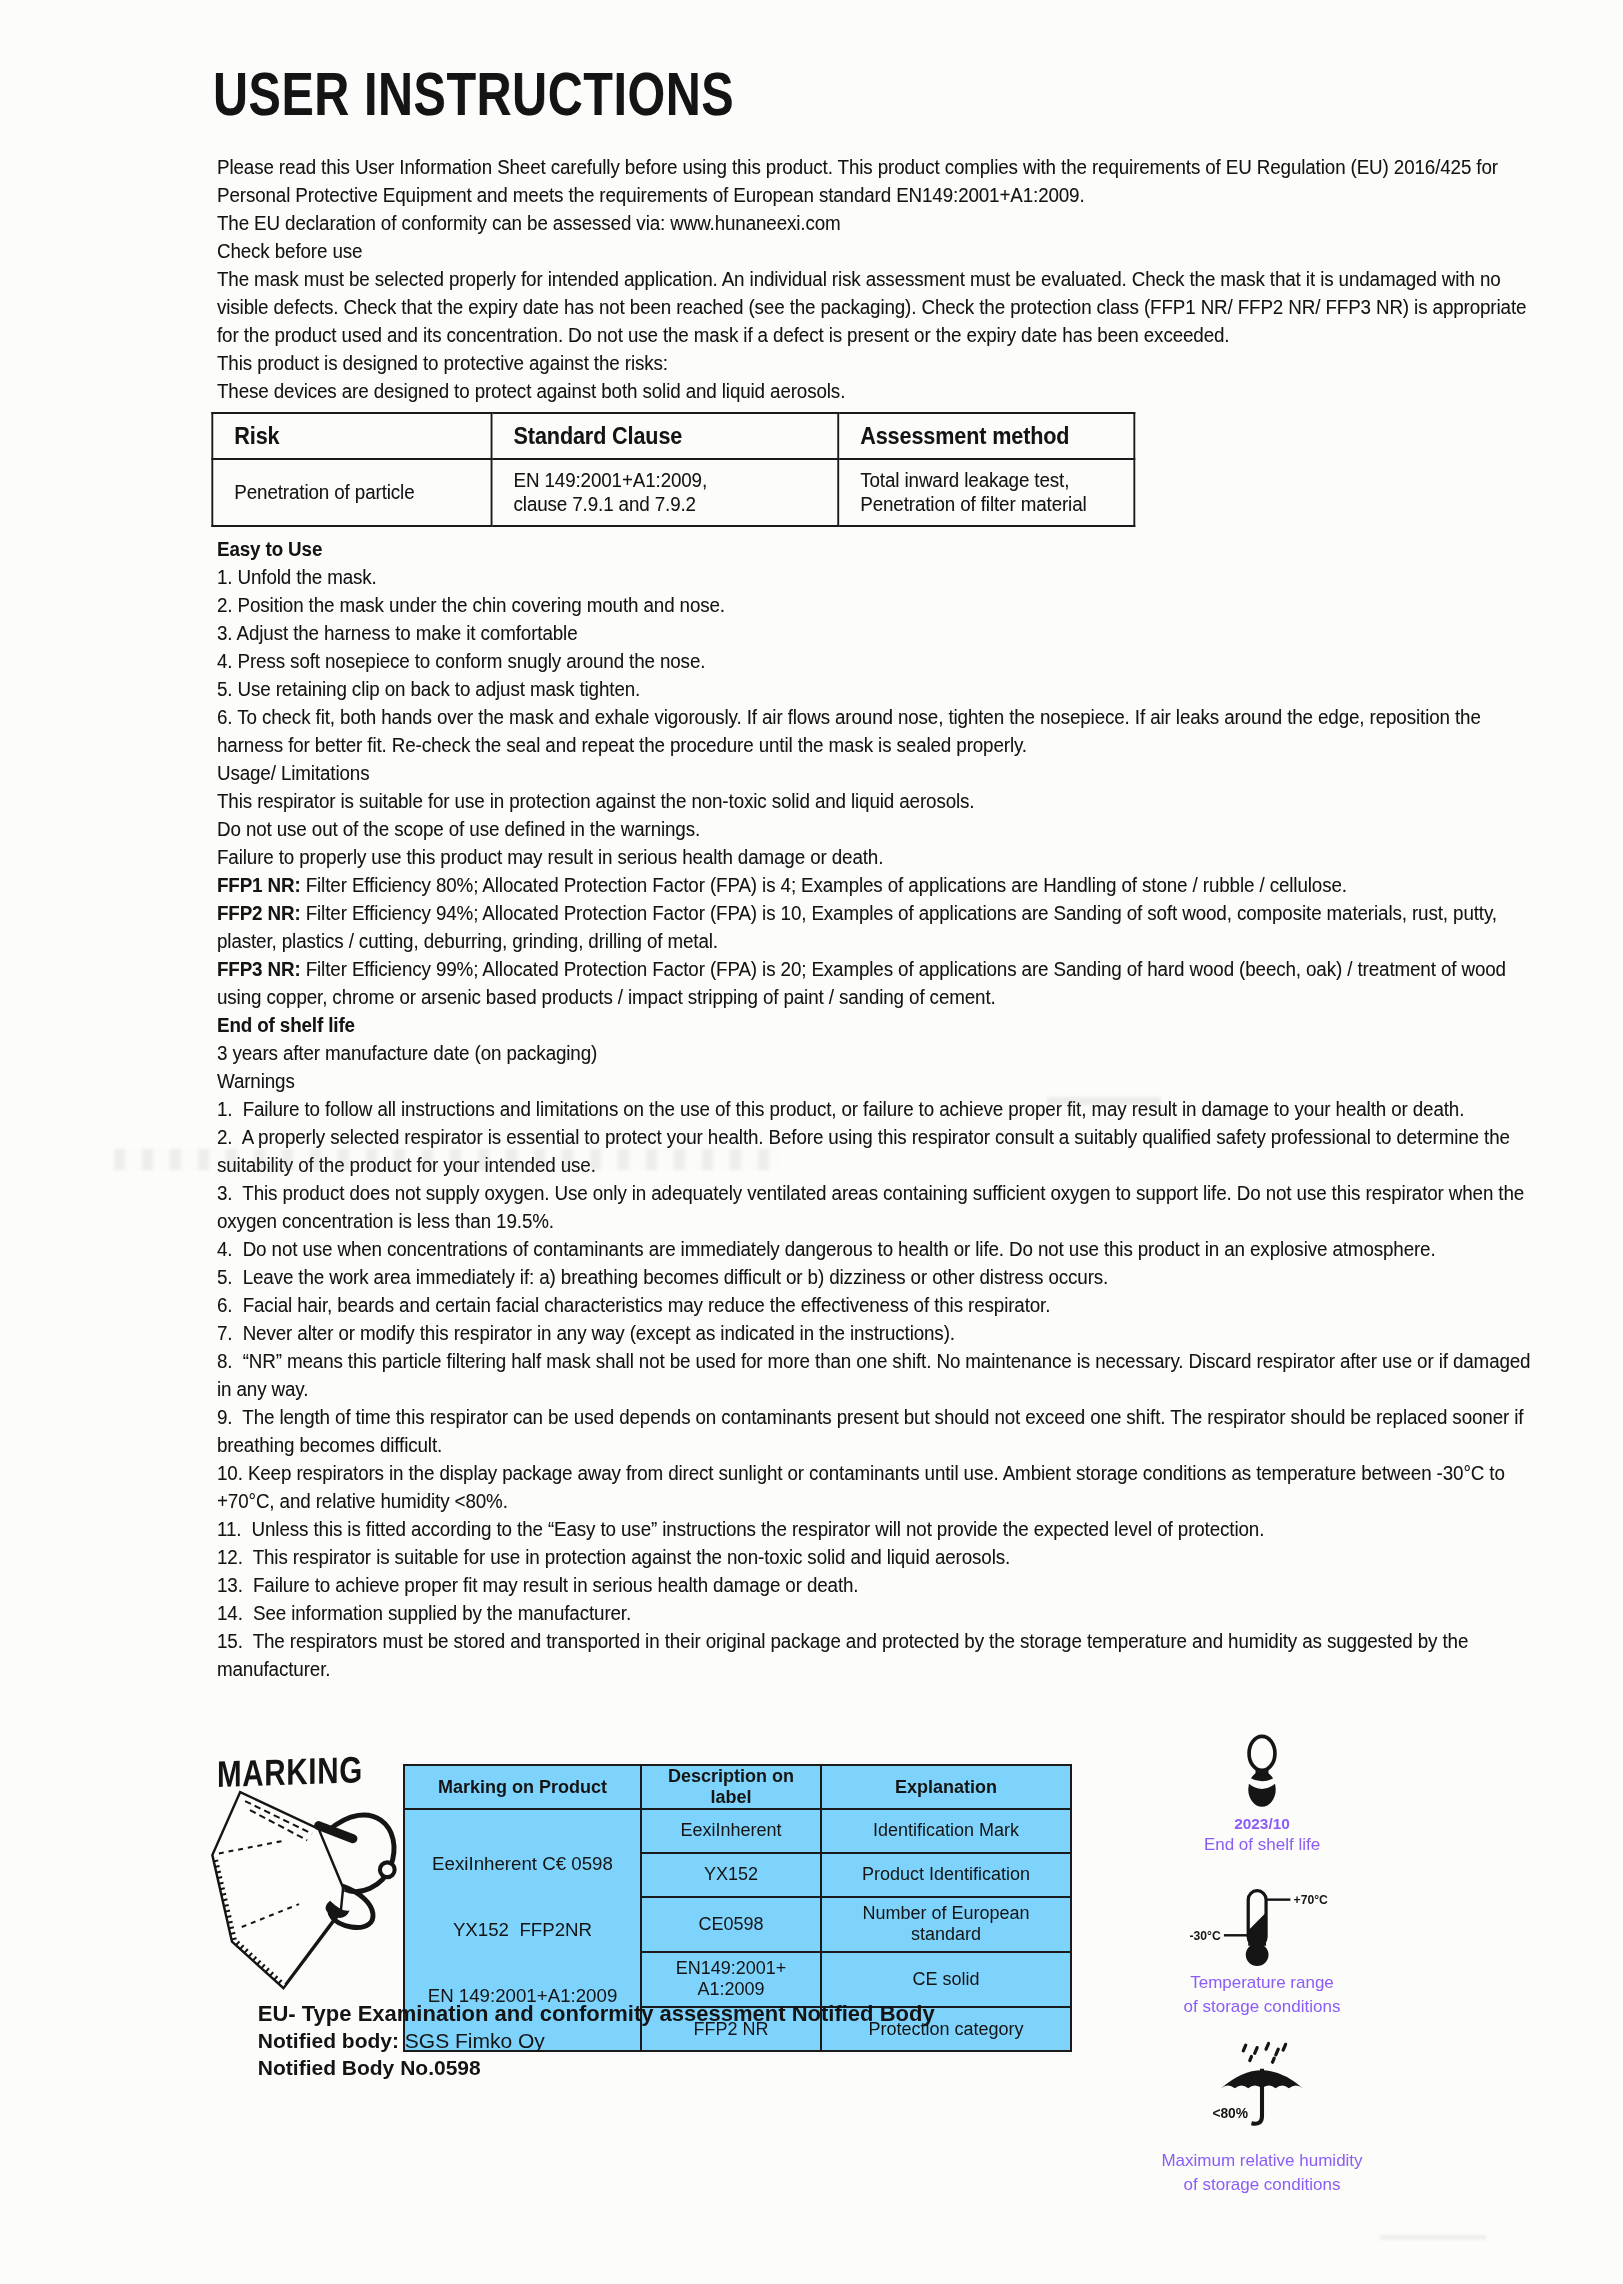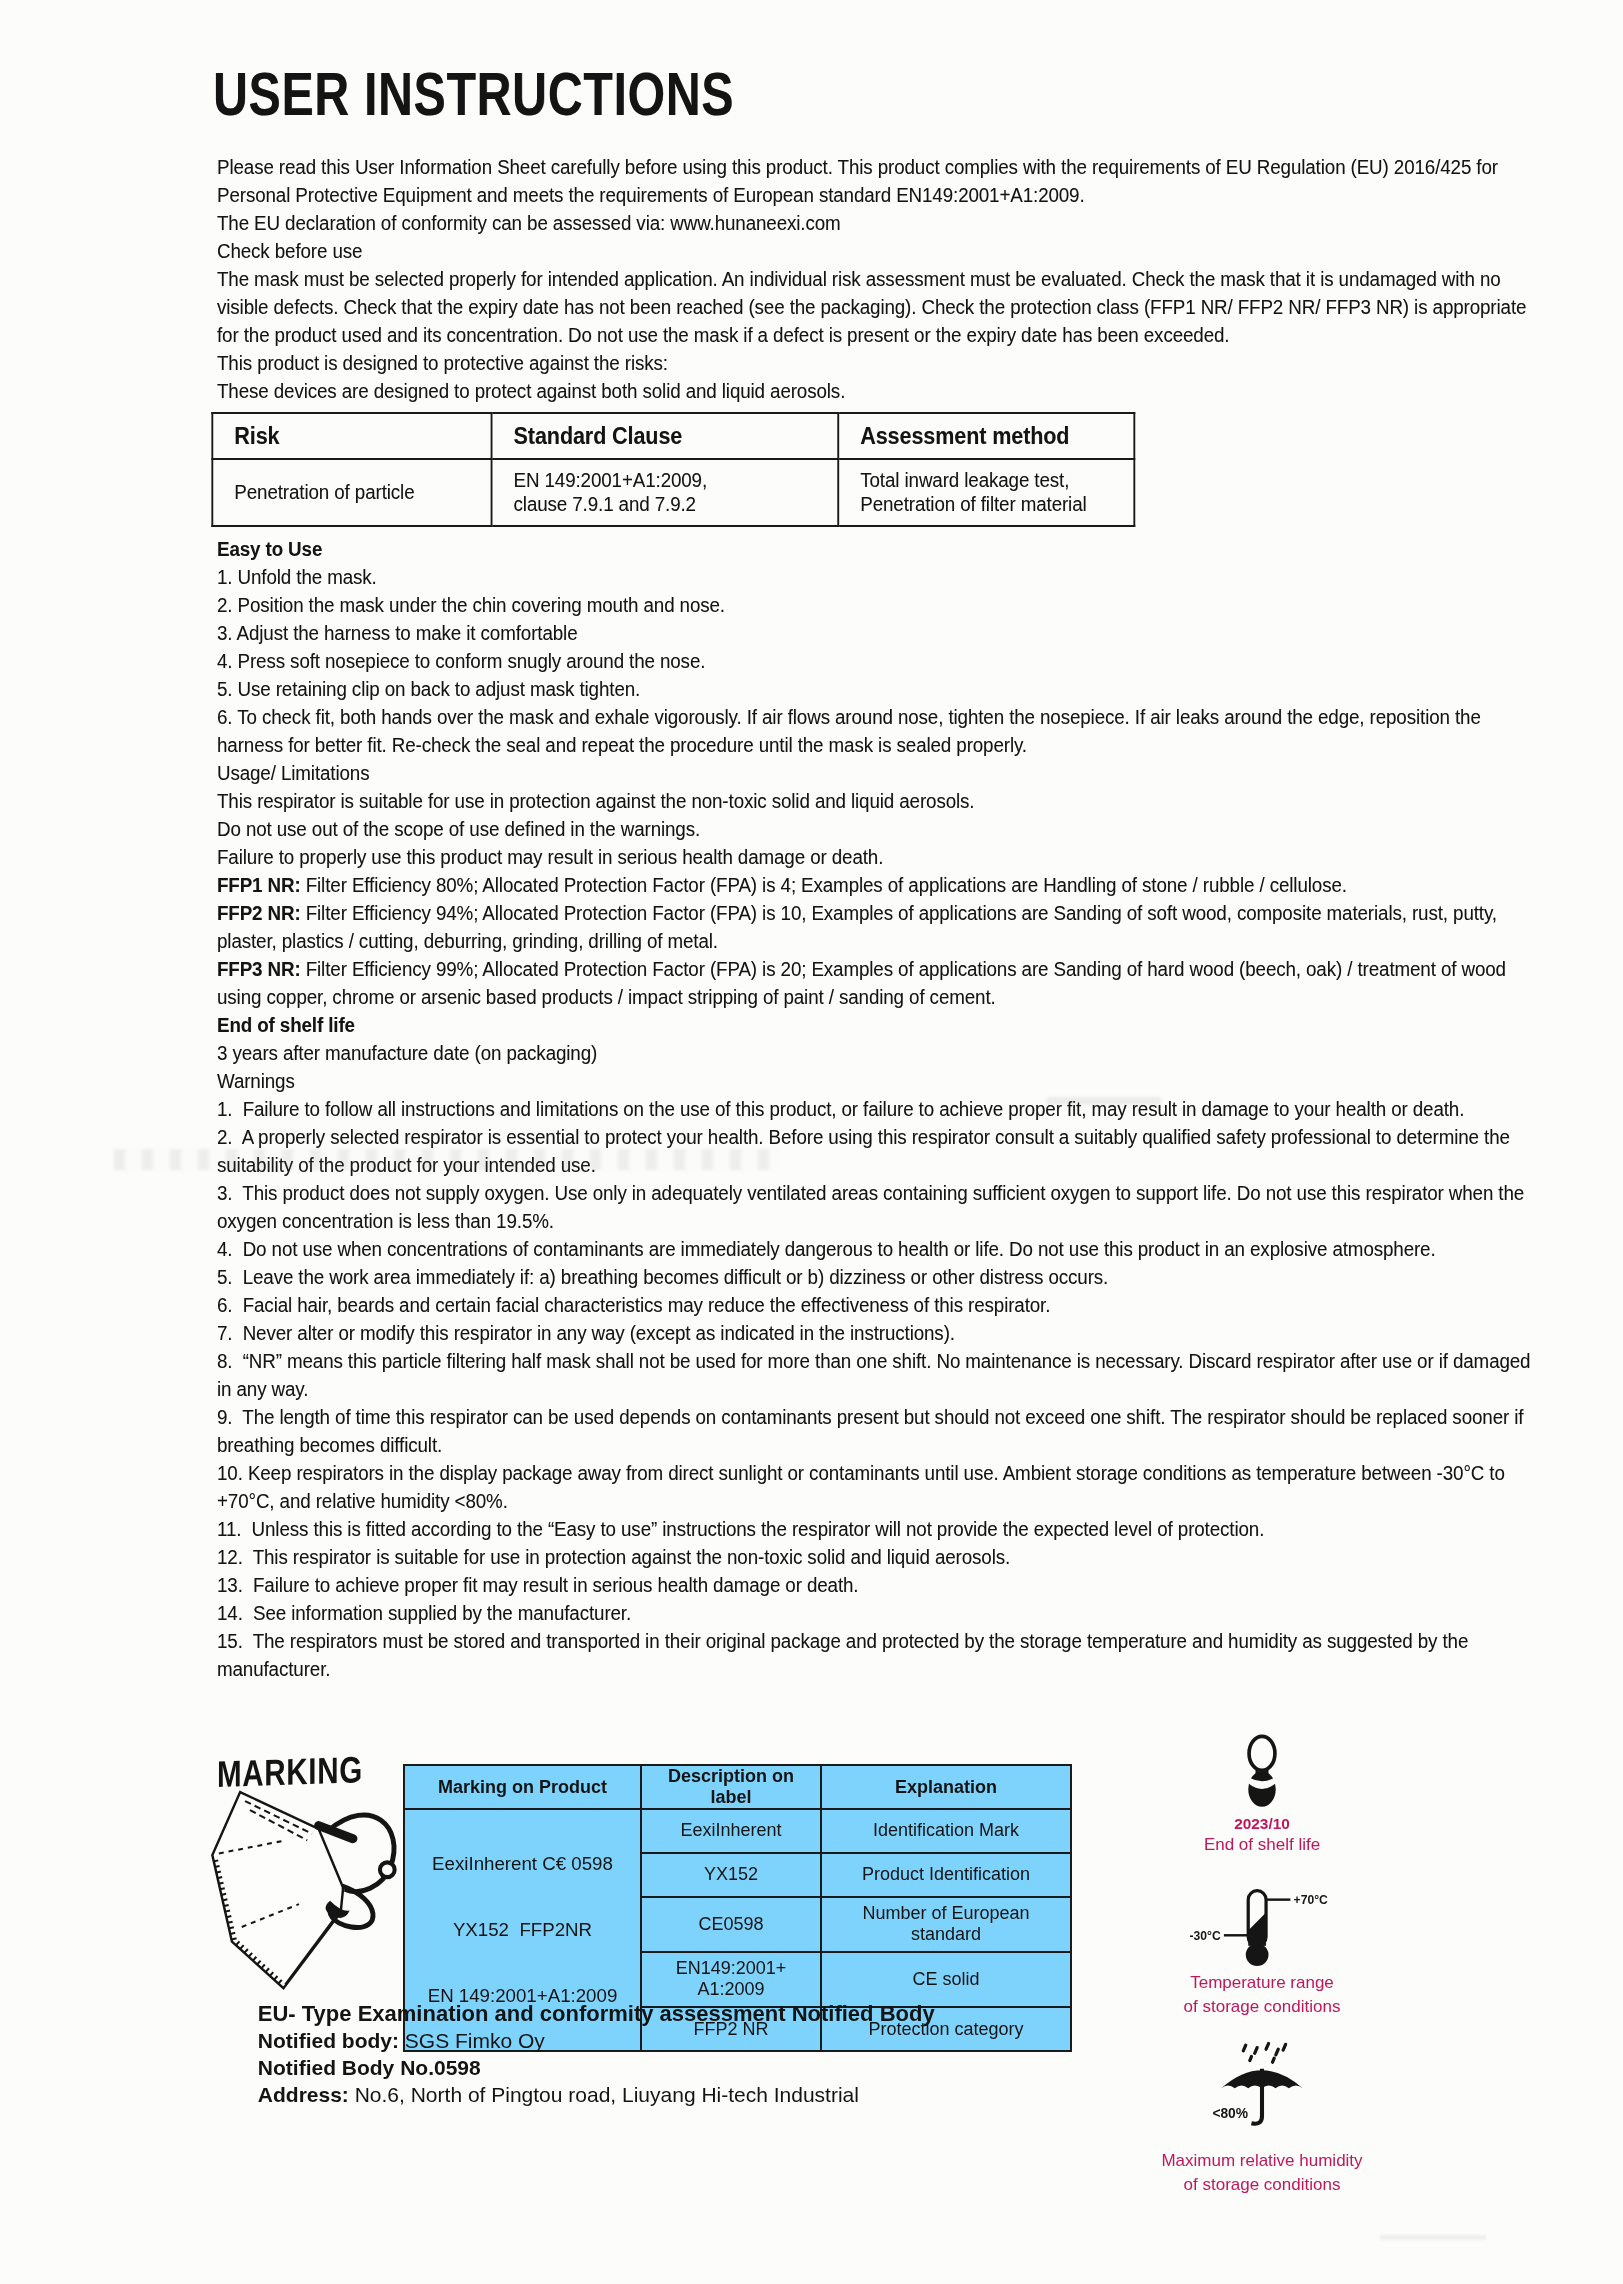"2023/10" .icons-col { color: #be185d -> #8b5cf6 }
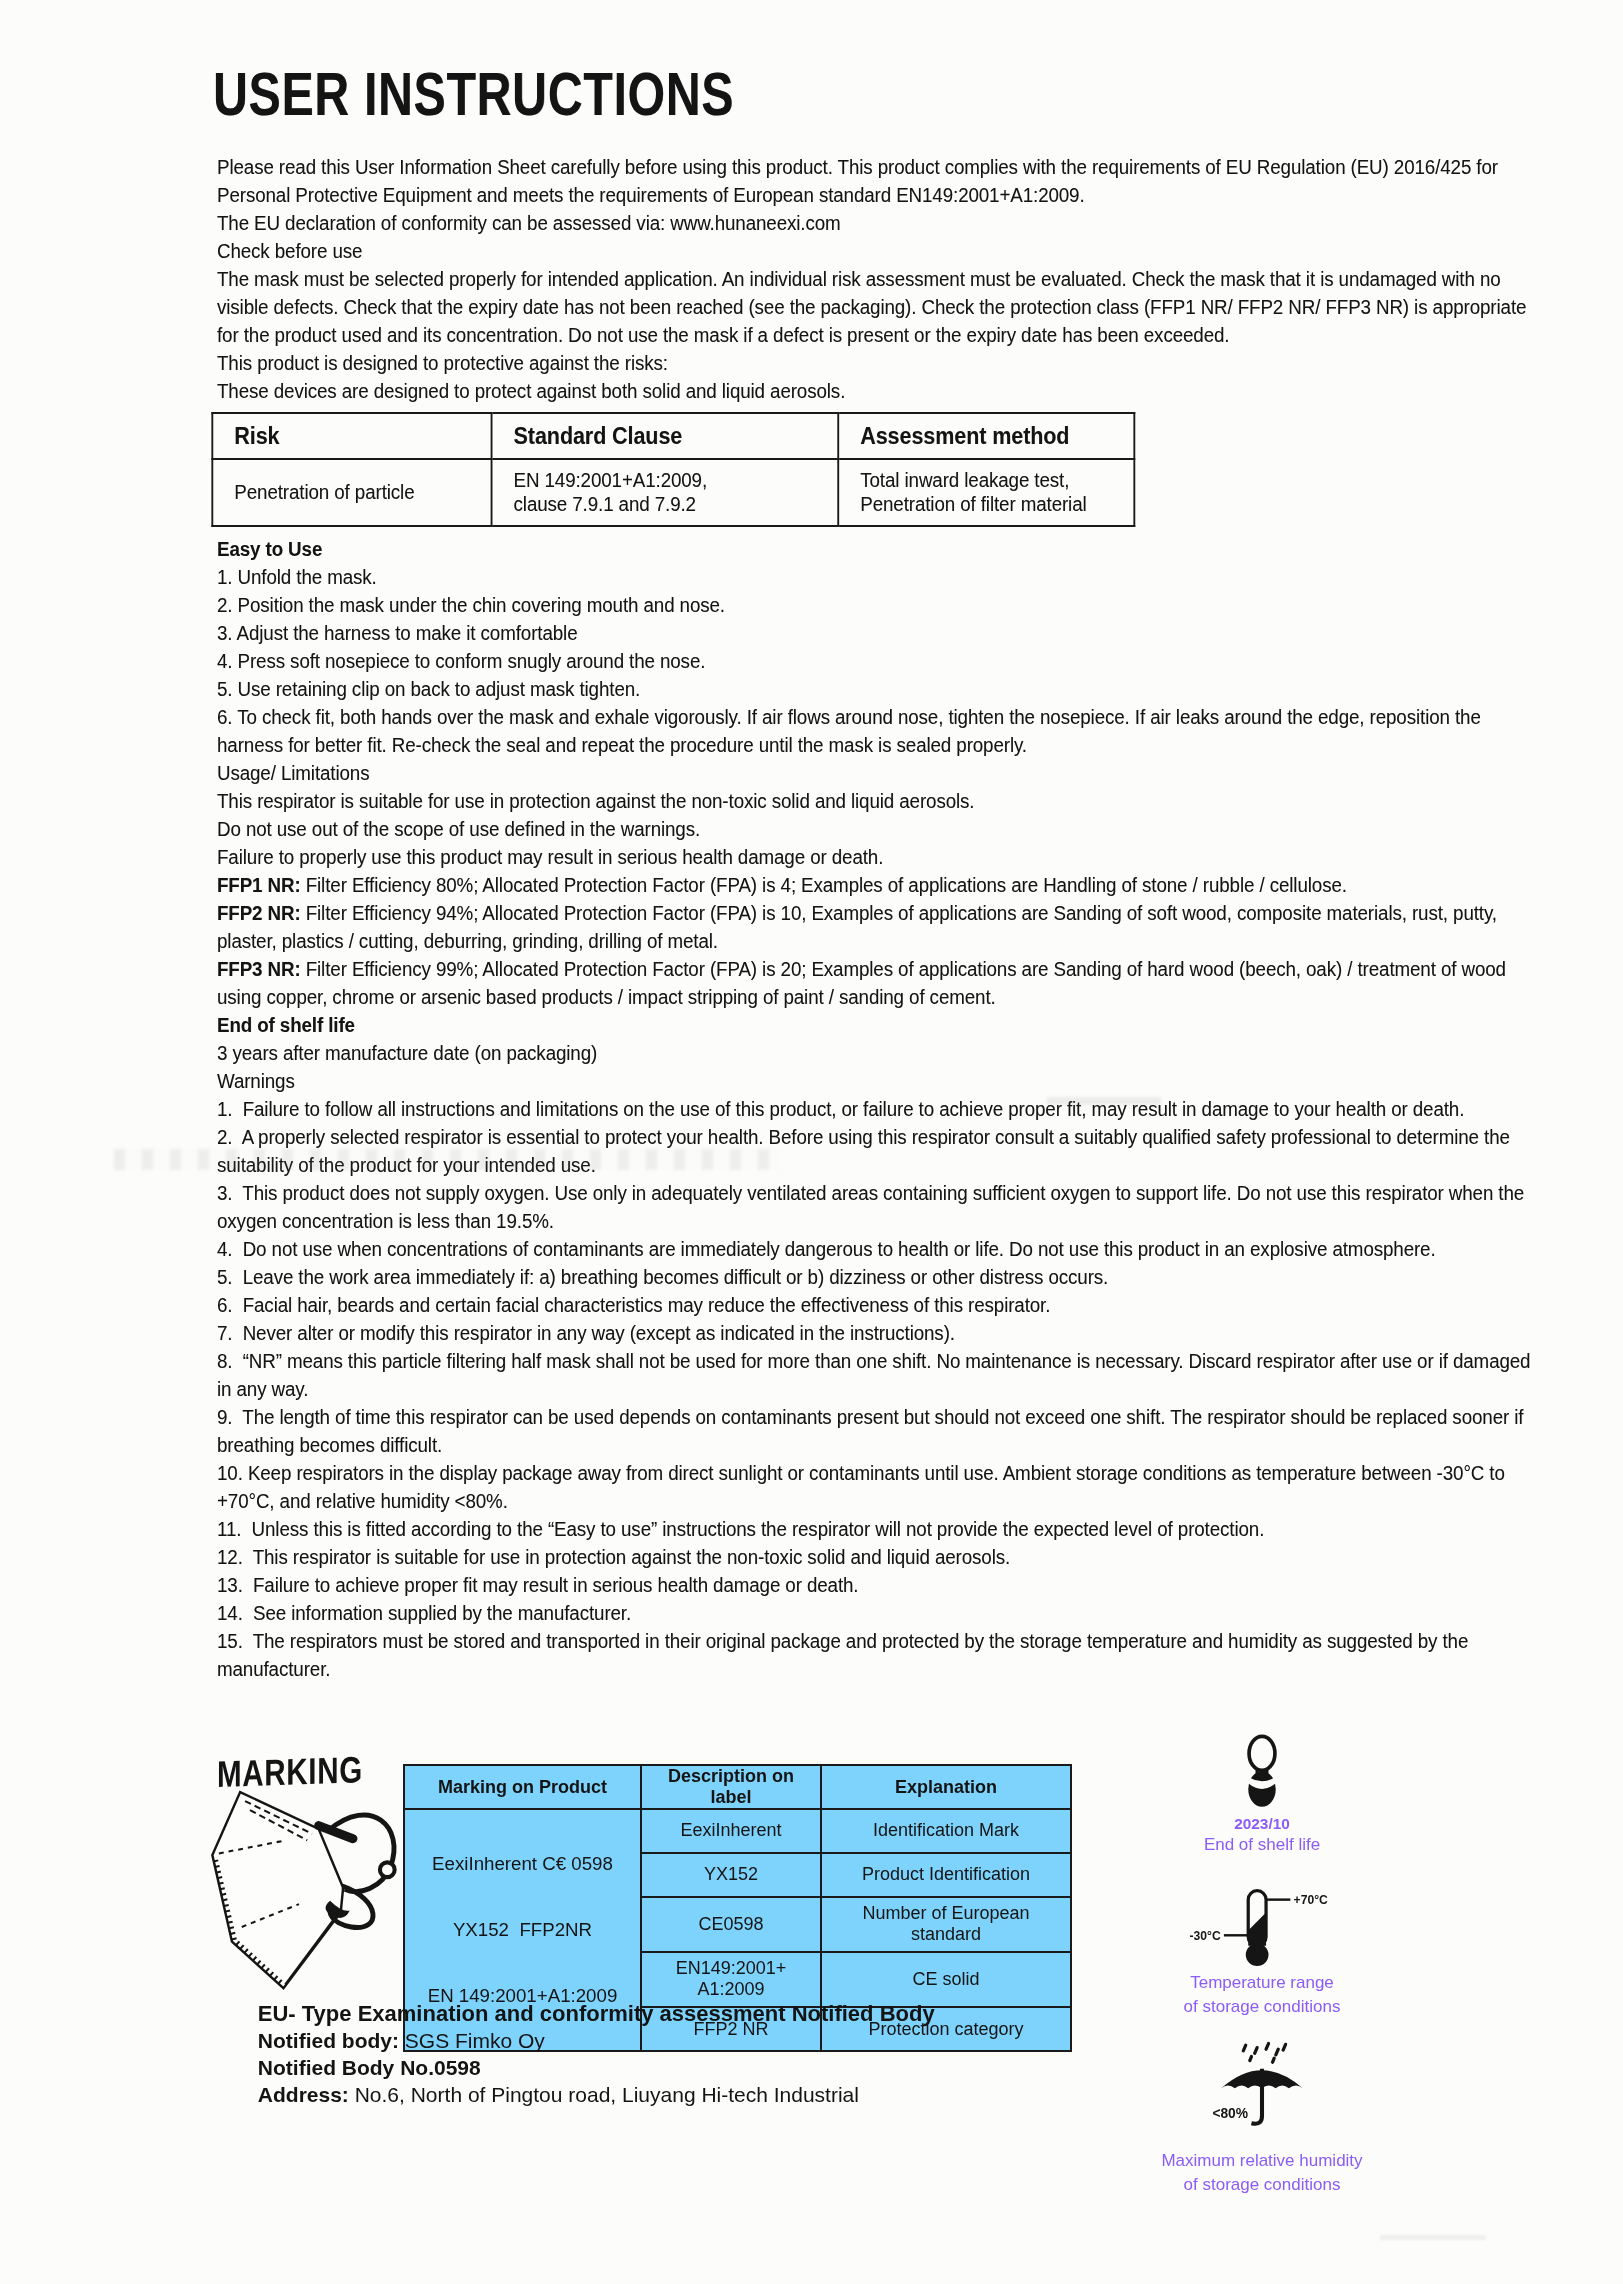"Address: No.6, North of Pingtou" div { html: <div><span>Address:</span><span> No.6, North of Pingtou road, Liuyang Hi-tech Industrial</span></div> -> none }
